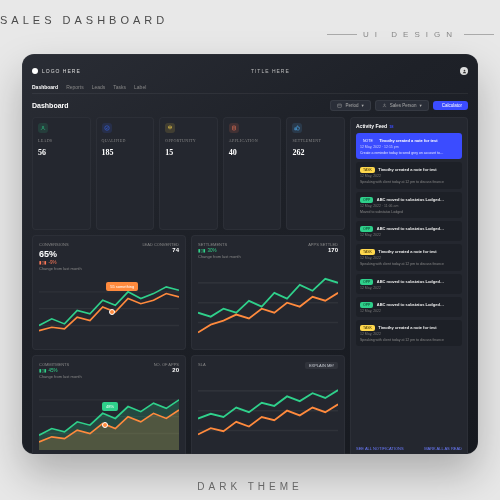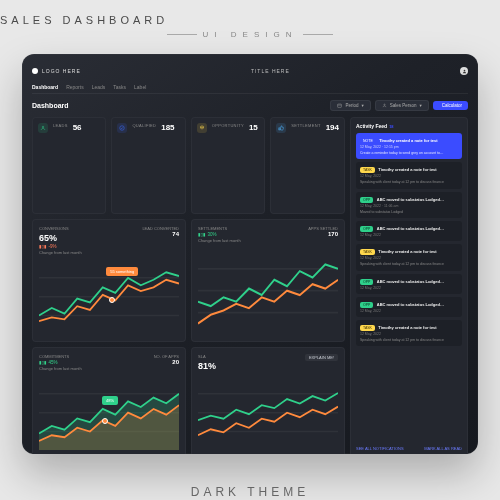"UI DESIGN" .outer-sub { text-align: center -> right }
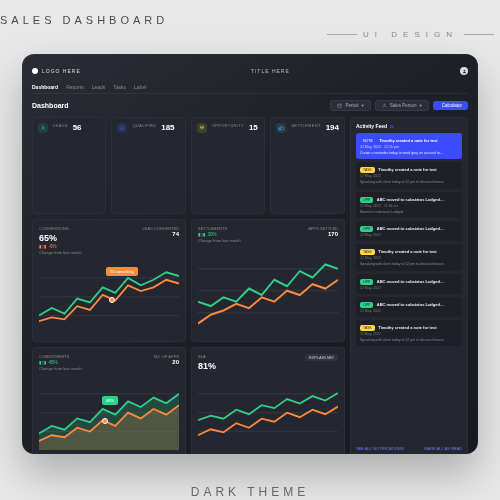"56" .kpi { flex-direction: row -> column; font-family: none -> Liberation Serif, serif }
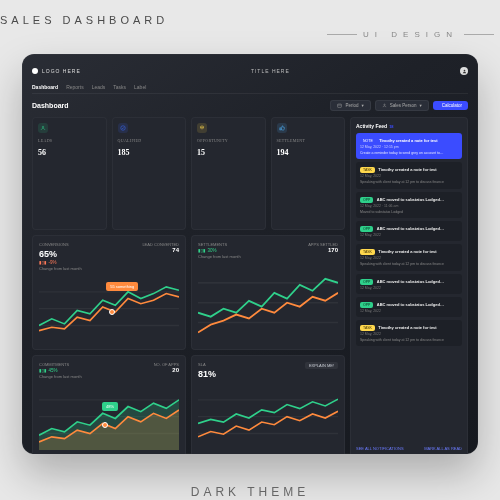"40" div.kpi { html: none -> <div> <div> <svg> <rect></rect> <line></line> <line></line> </svg> </div> <div>APPLICATION</div> <div>40</div> </div> }
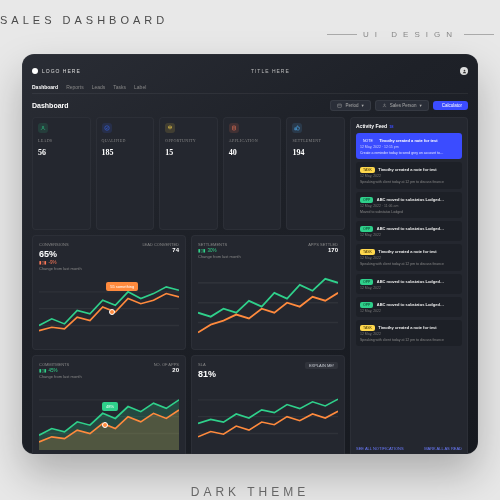"194" div.kpi-val { text: 194 -> 262 }
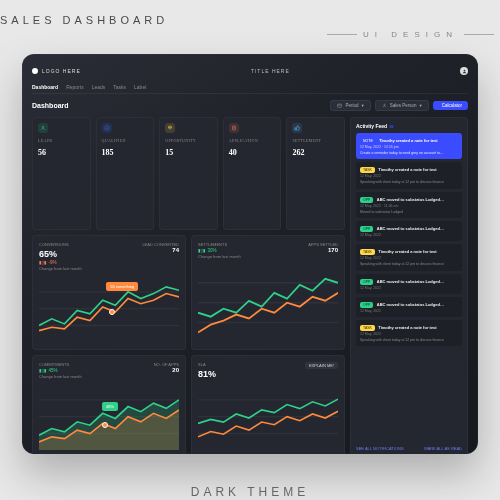"81%" div.card-big { html: <div>81%</div> -> none }
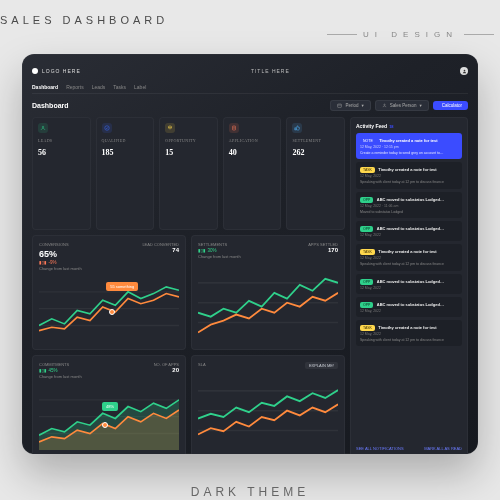"DARK THEME" .outer-footer { bottom: 1px -> 8px; font-size: 12px -> 10px }
